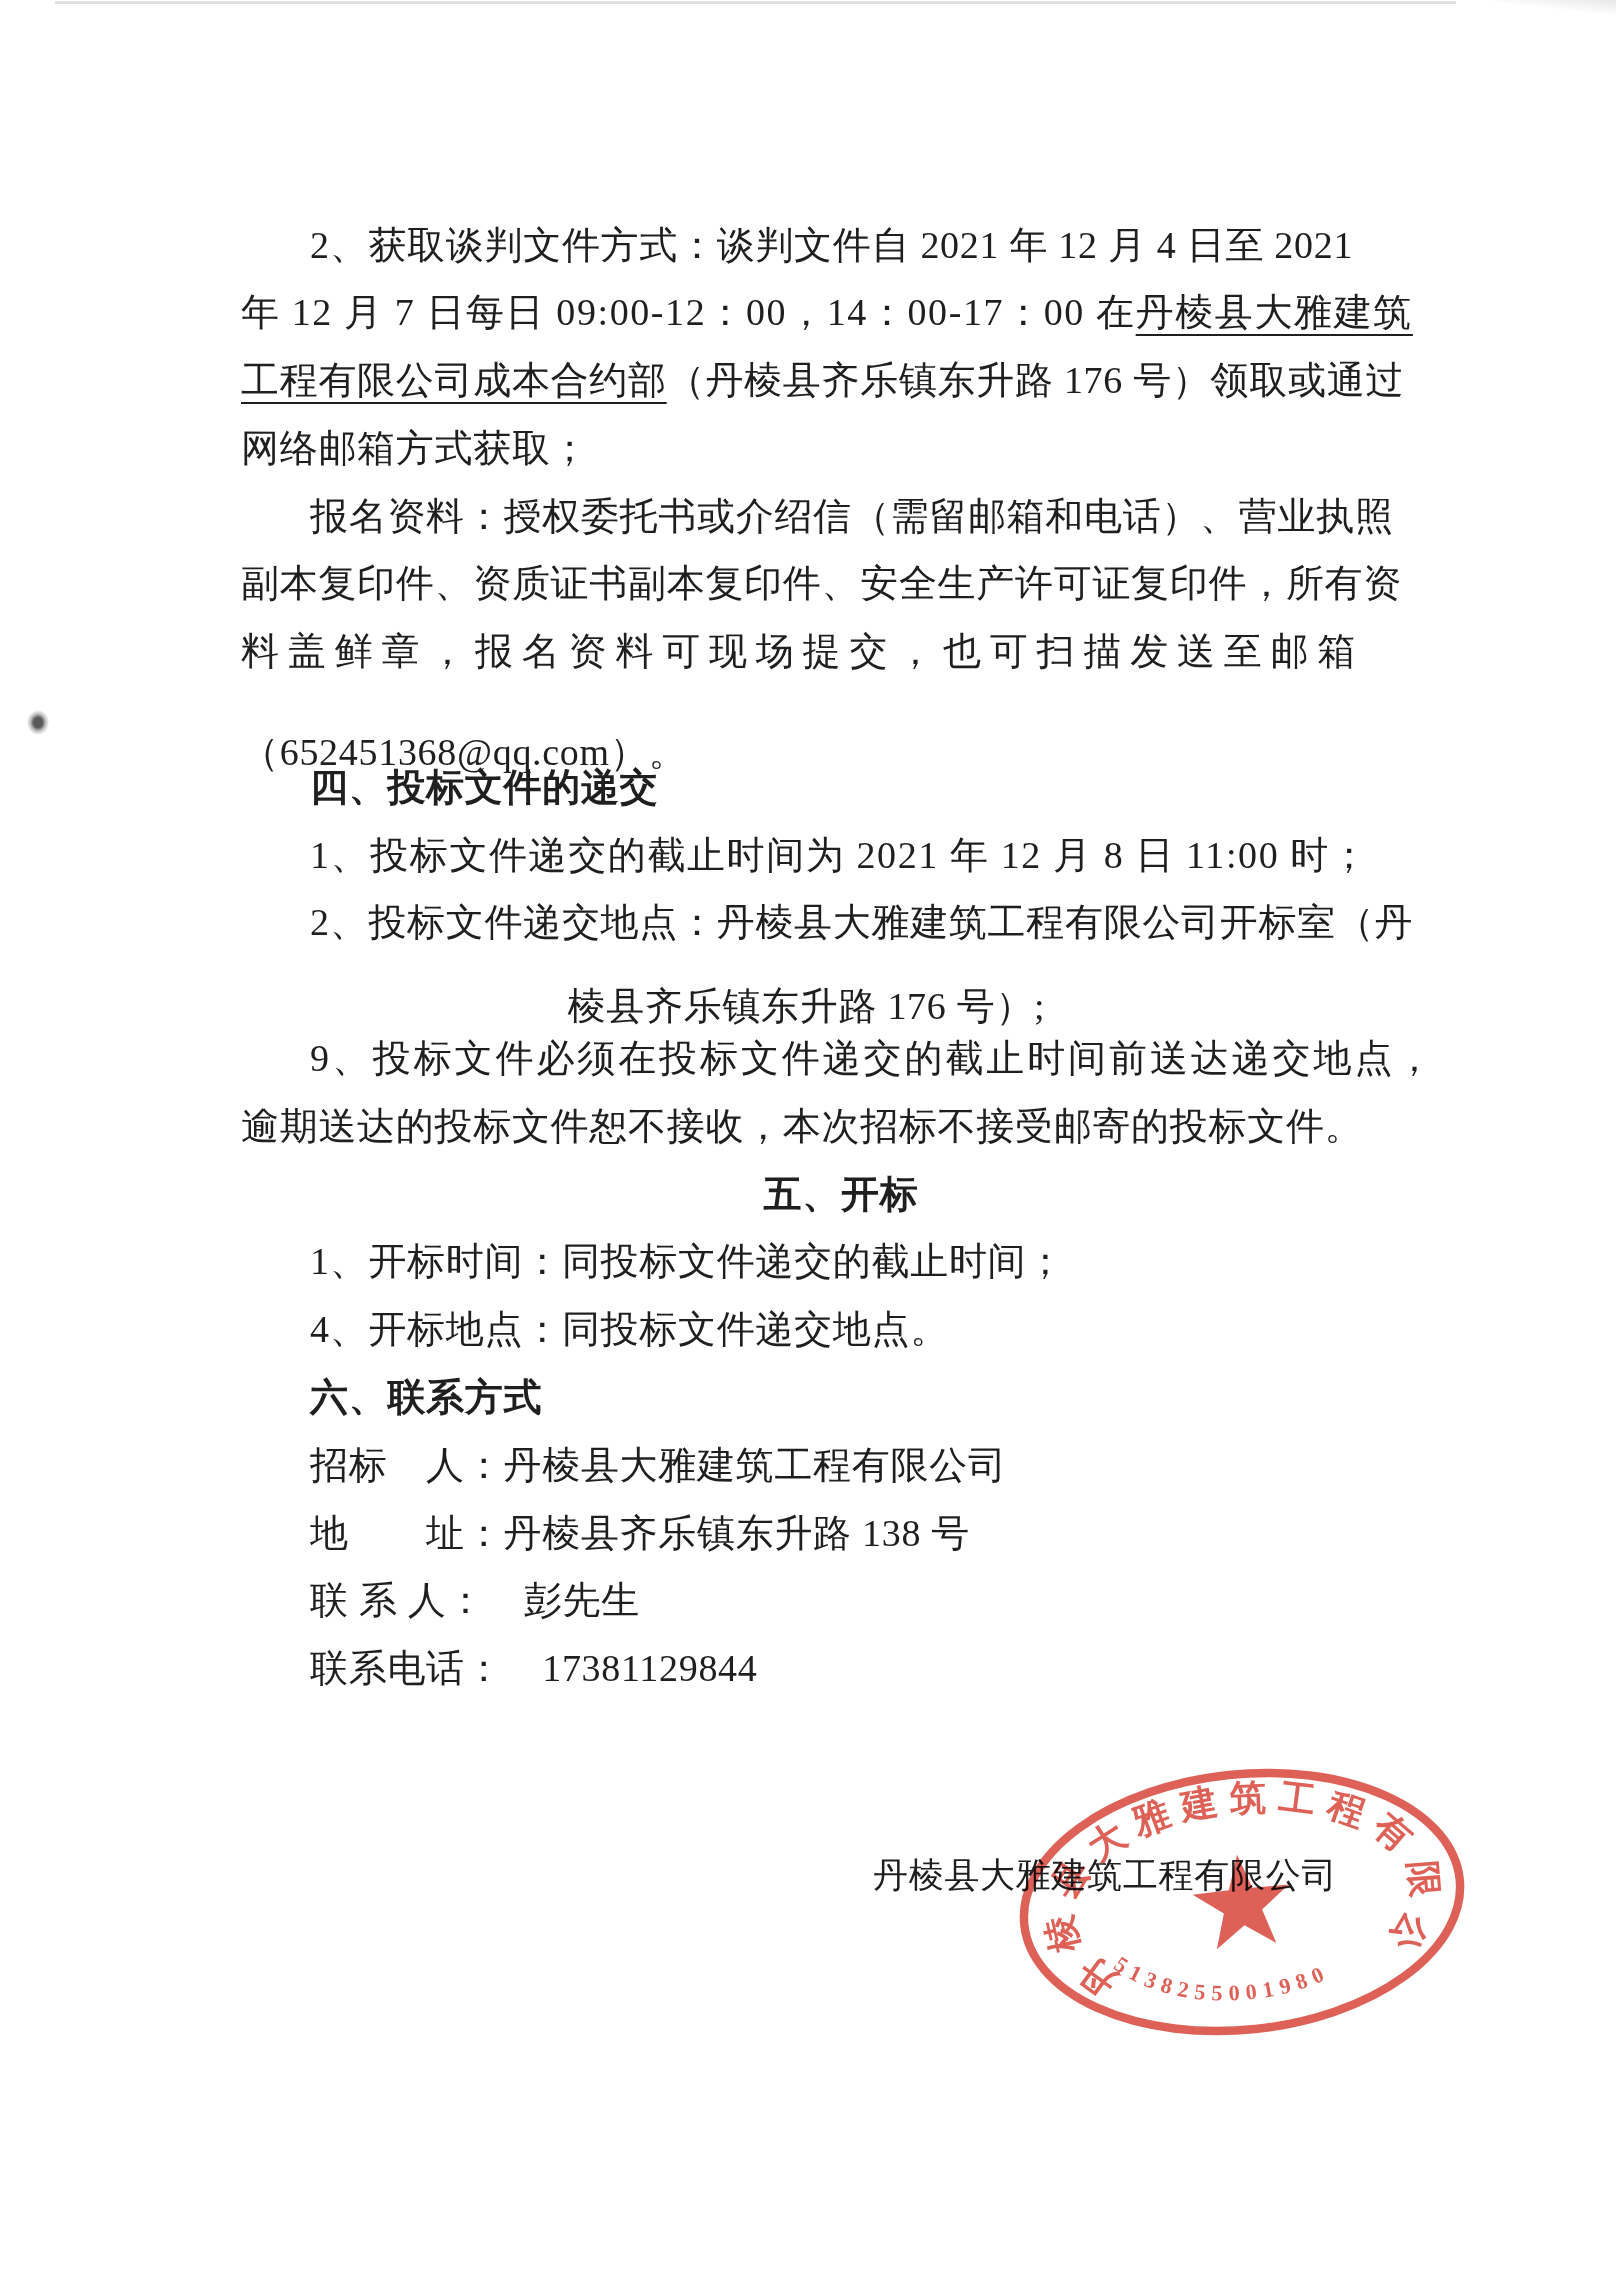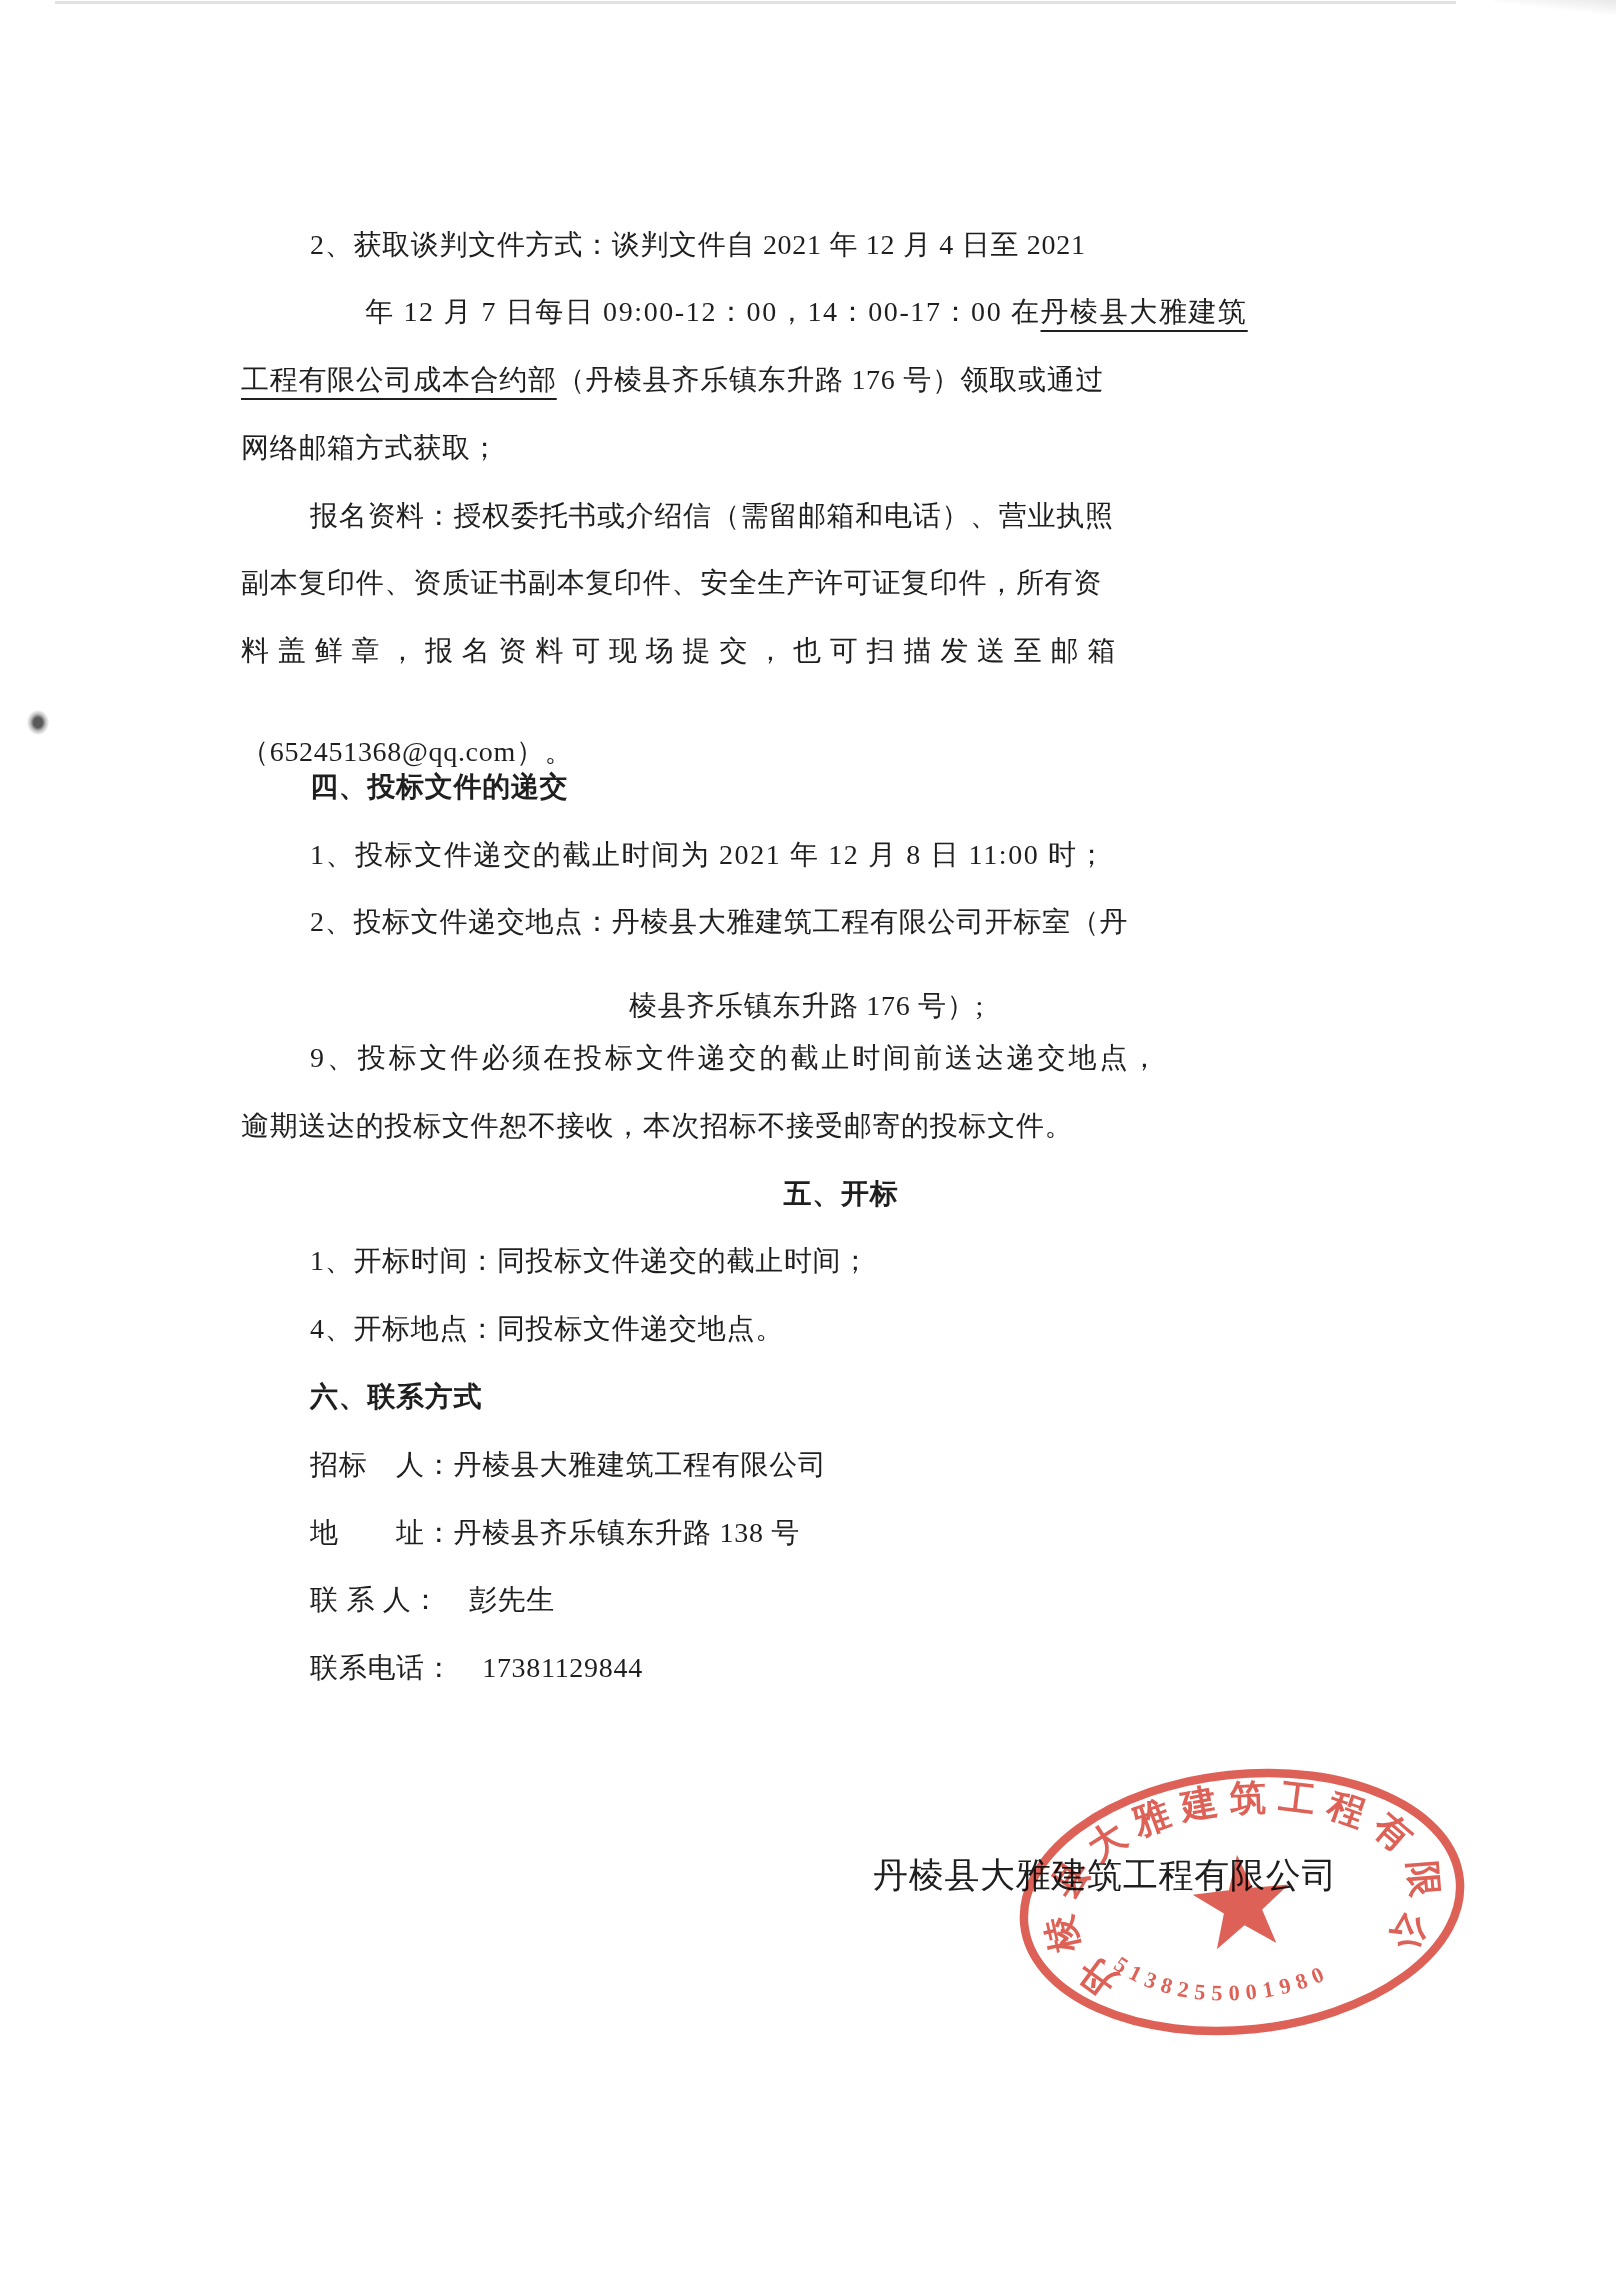"2、获取谈判文件方式：谈判文件自 2021 年 12 月" .line { font-size: 28px -> 38px }
